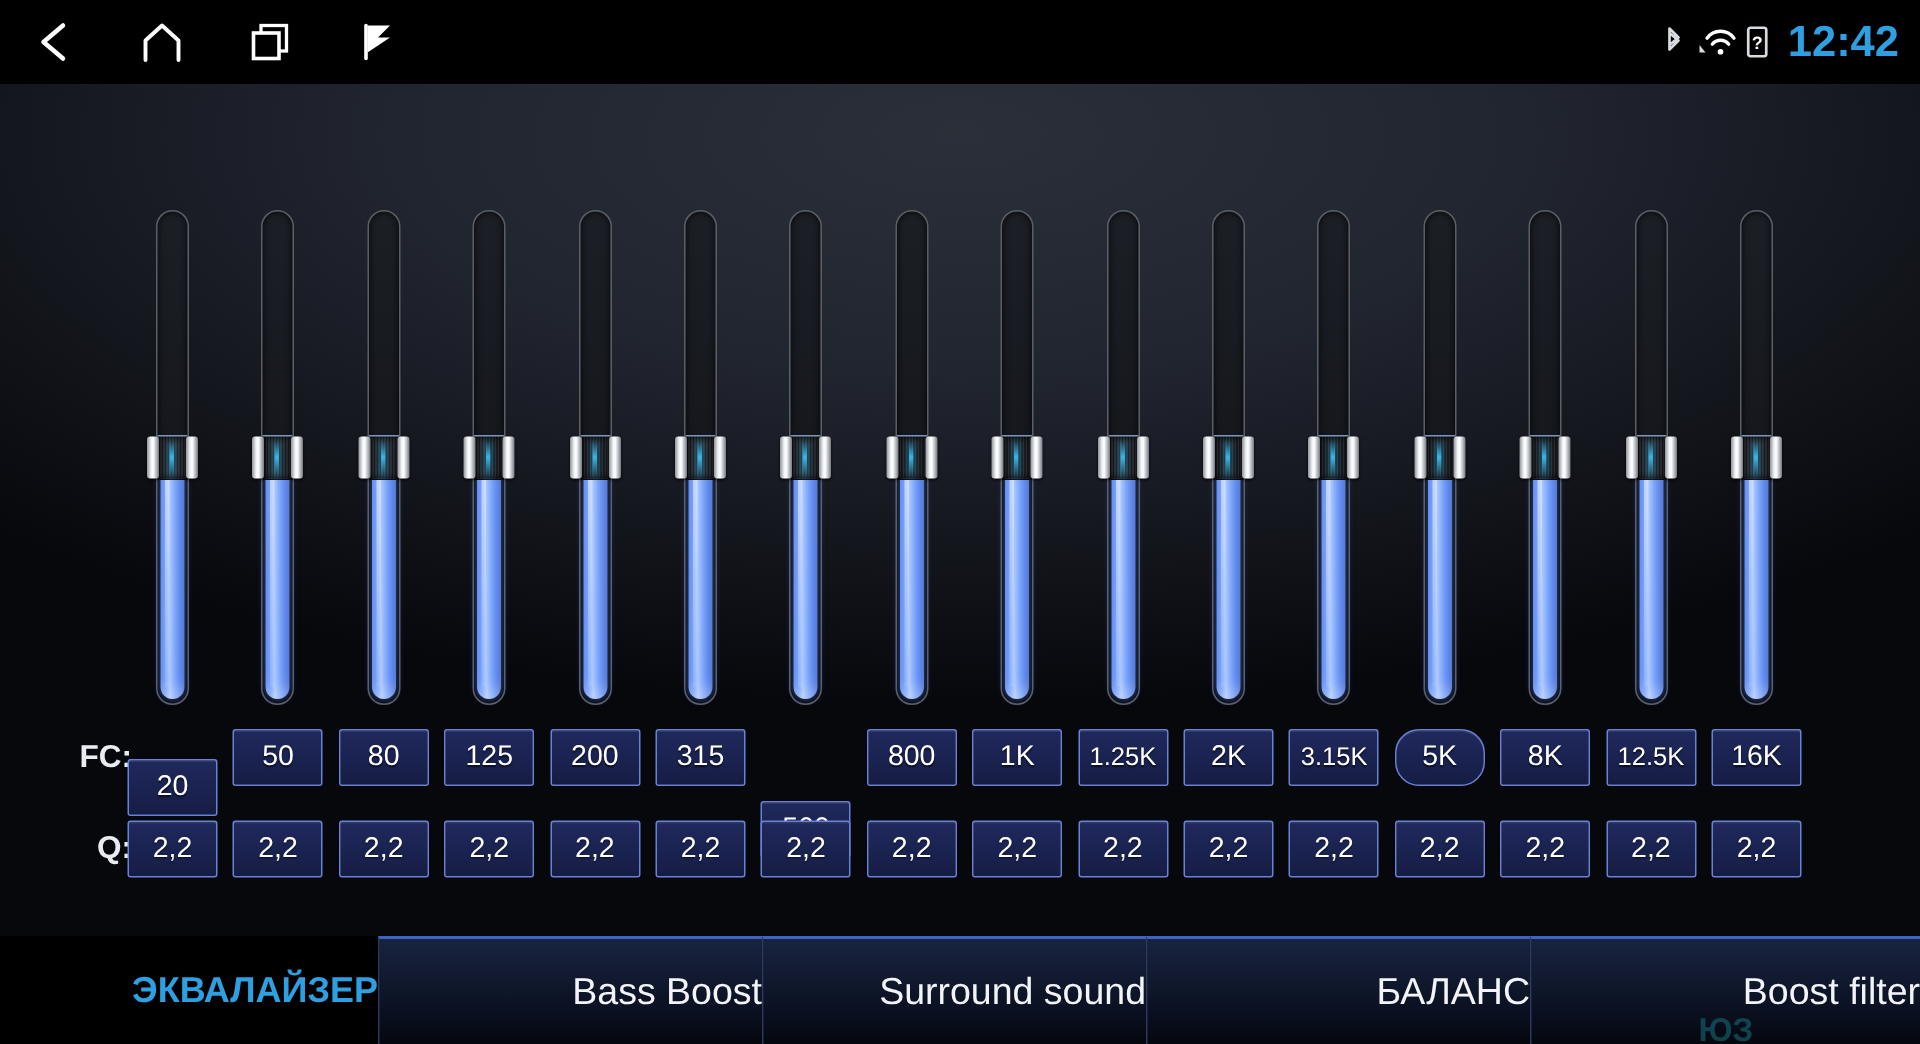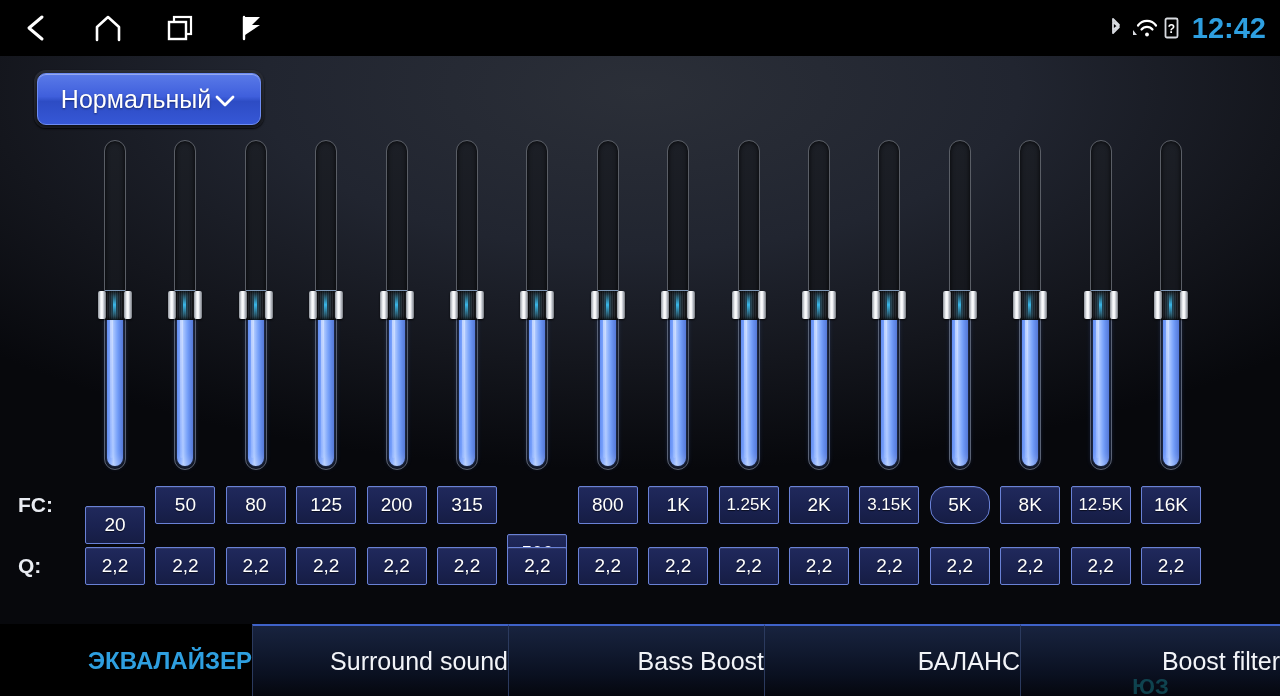"Нормальный" div.preset-wrap { html: <div> <div> <span>Нормальный</span> <span> <svg> <polyline></polyline> </svg> </span> </div> </div> -> none }
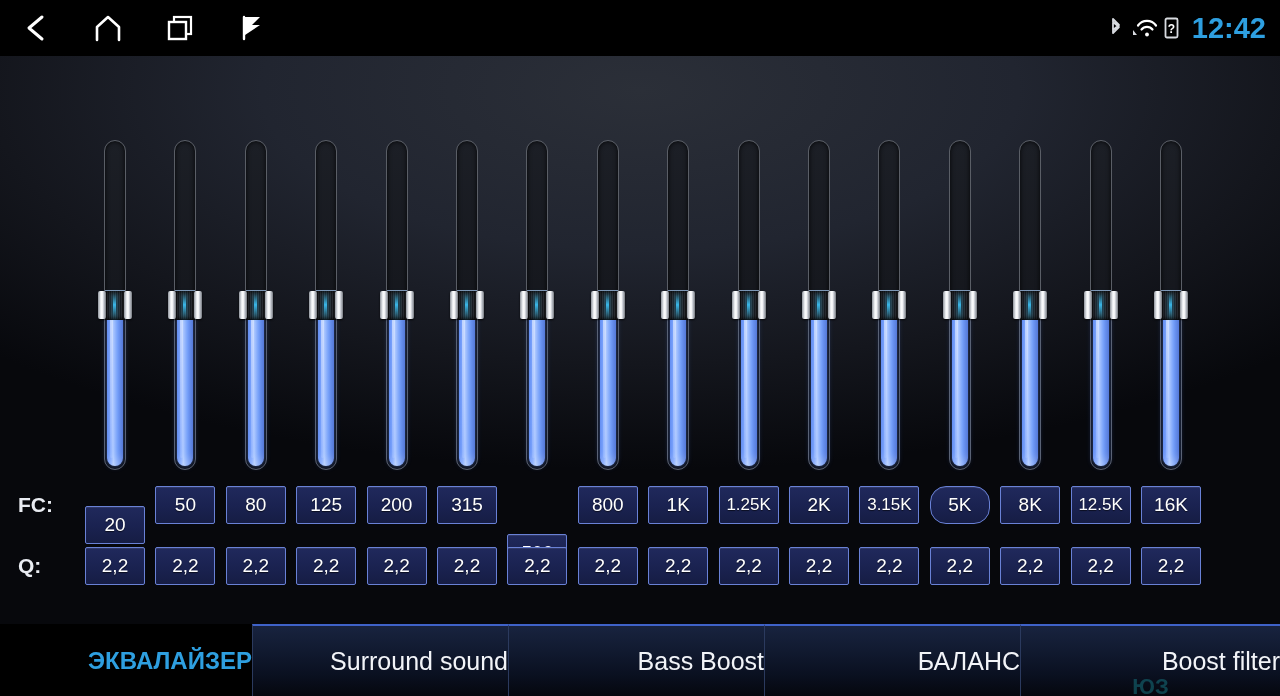"FC:" .valrow { text-align: none -> right }
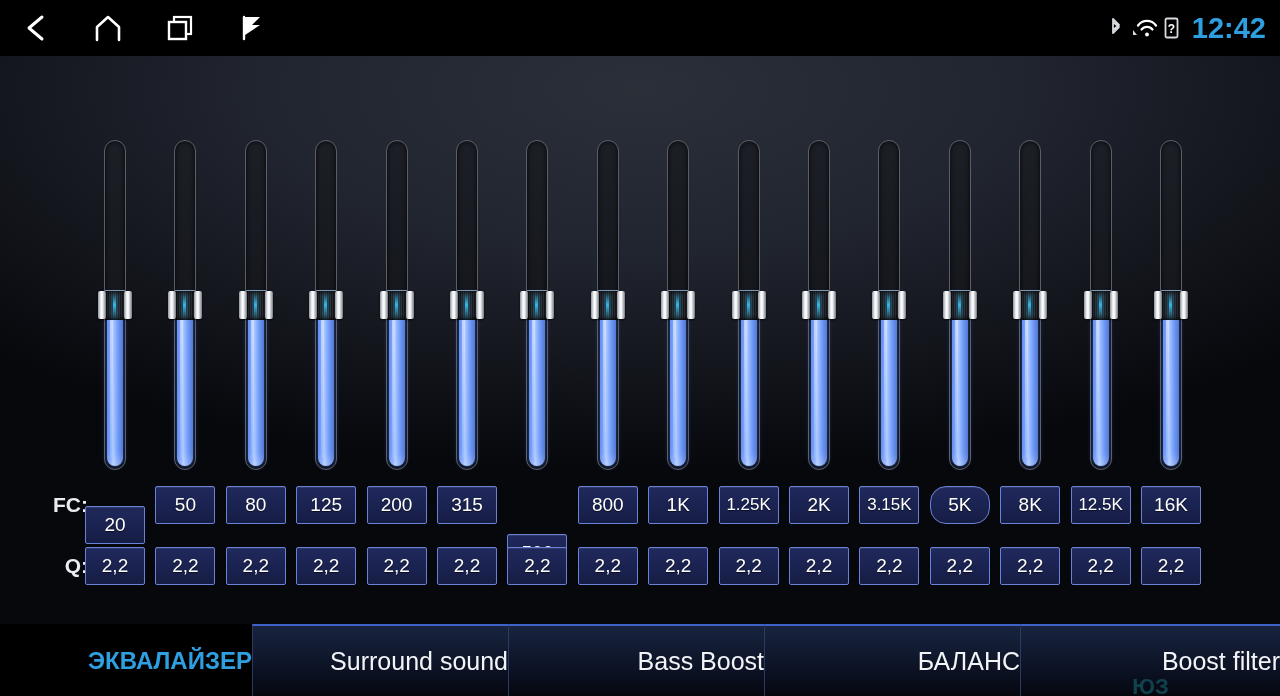"Surround sound" div.tab { order: before "Bass Boost" -> after "Bass Boost" }
